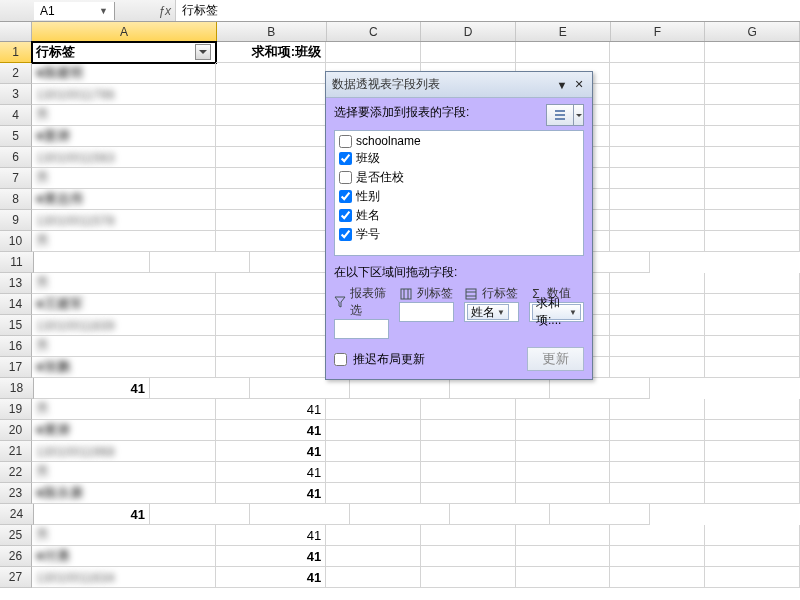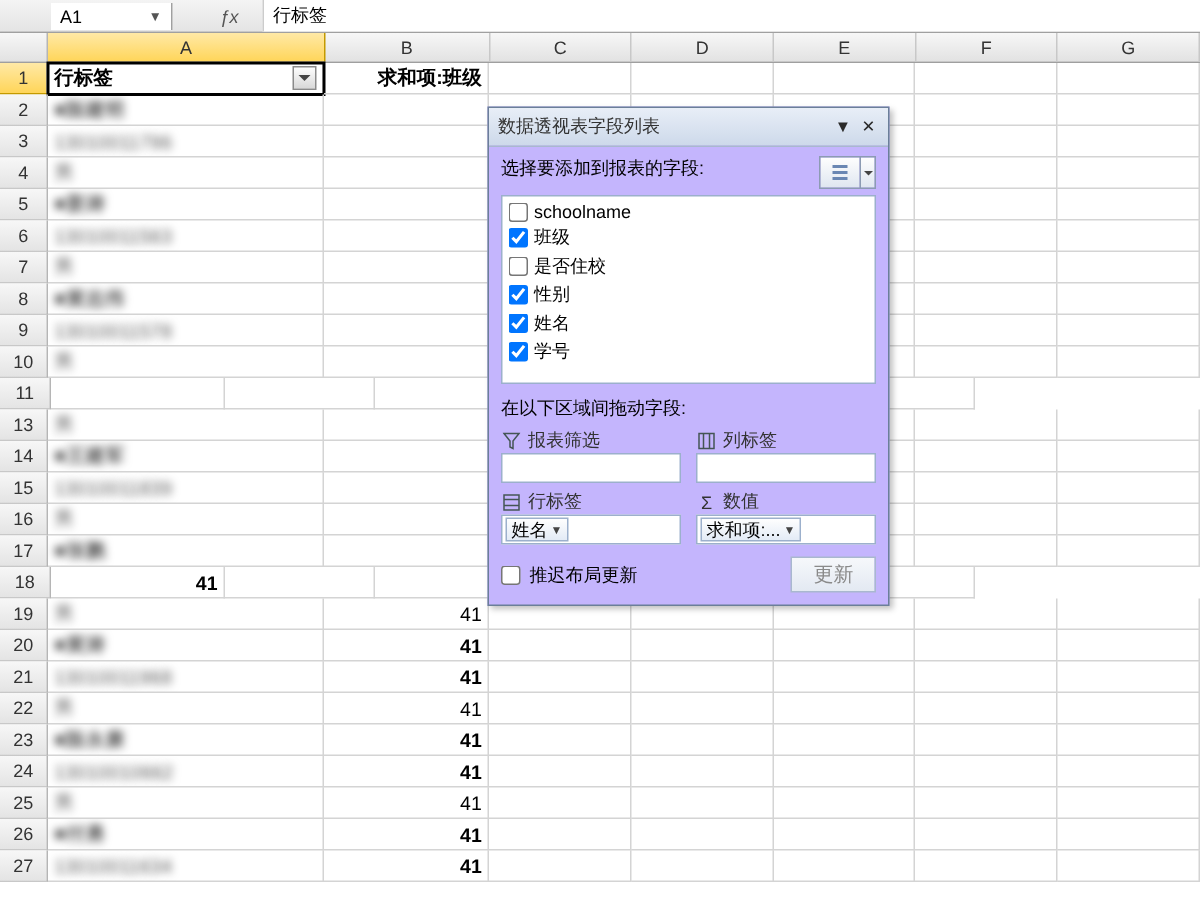"ƒx" .fx { padding-right: 16px -> 4px }
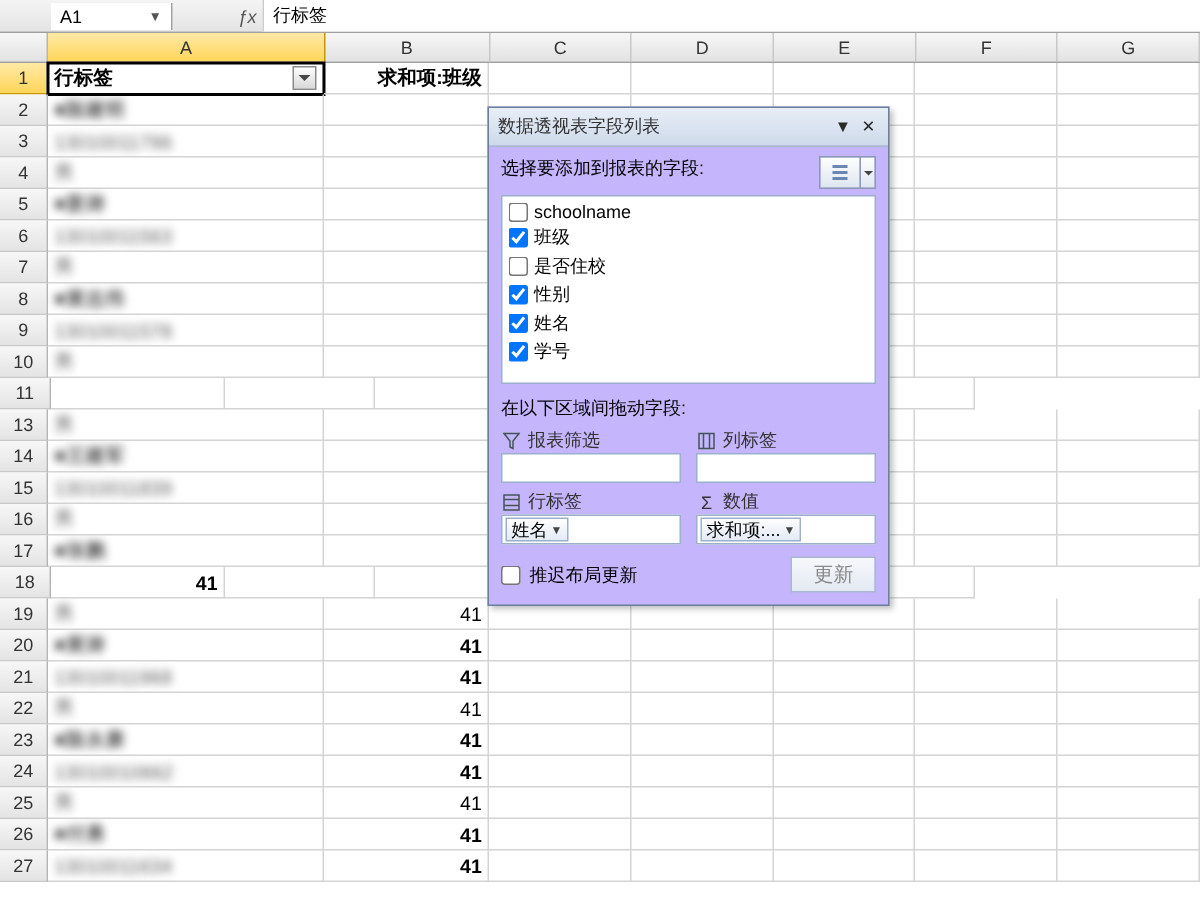"报表筛选" .areas { grid-template-columns: 1fr 1fr -> 1fr 1fr 1fr 1fr }
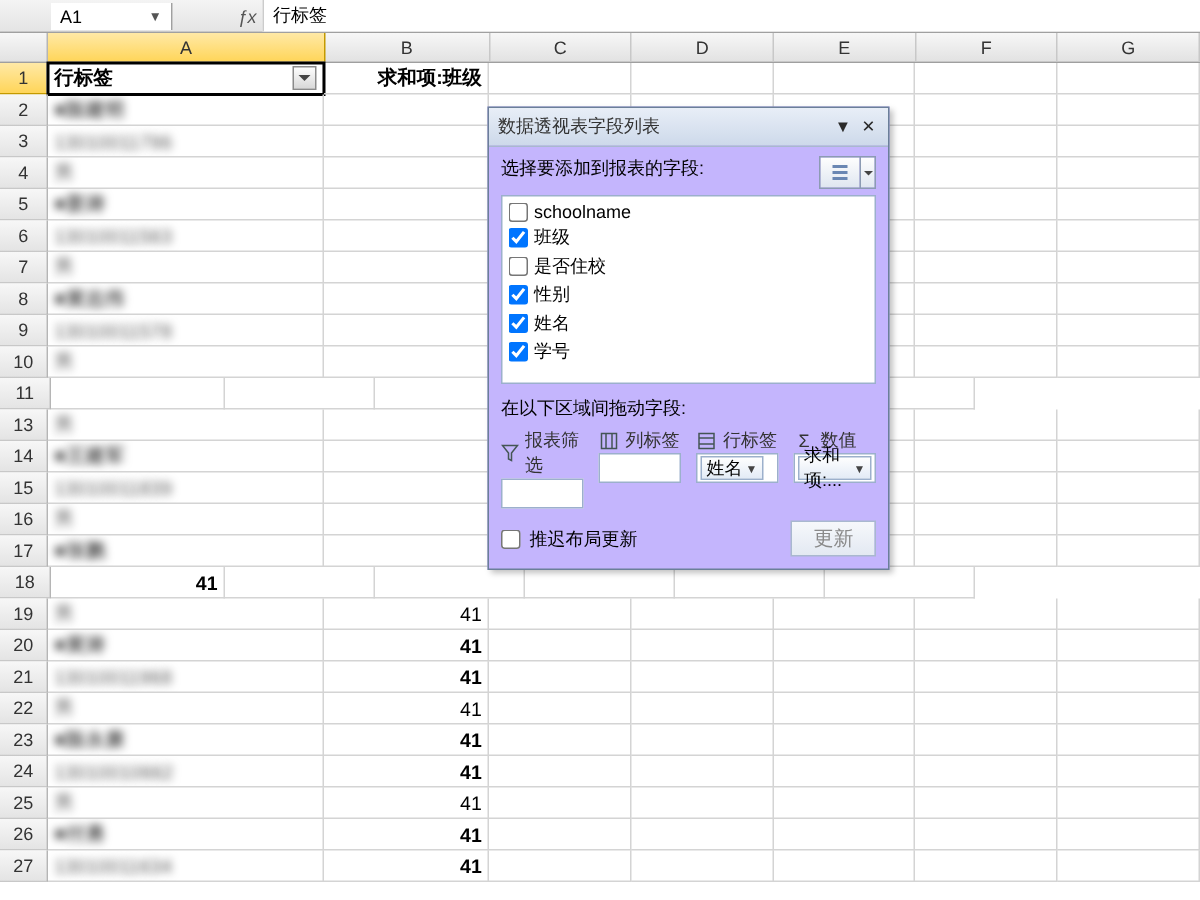"13010010662" div.cell { html: <div> <span> 13010010662</span> </div> -> none }
